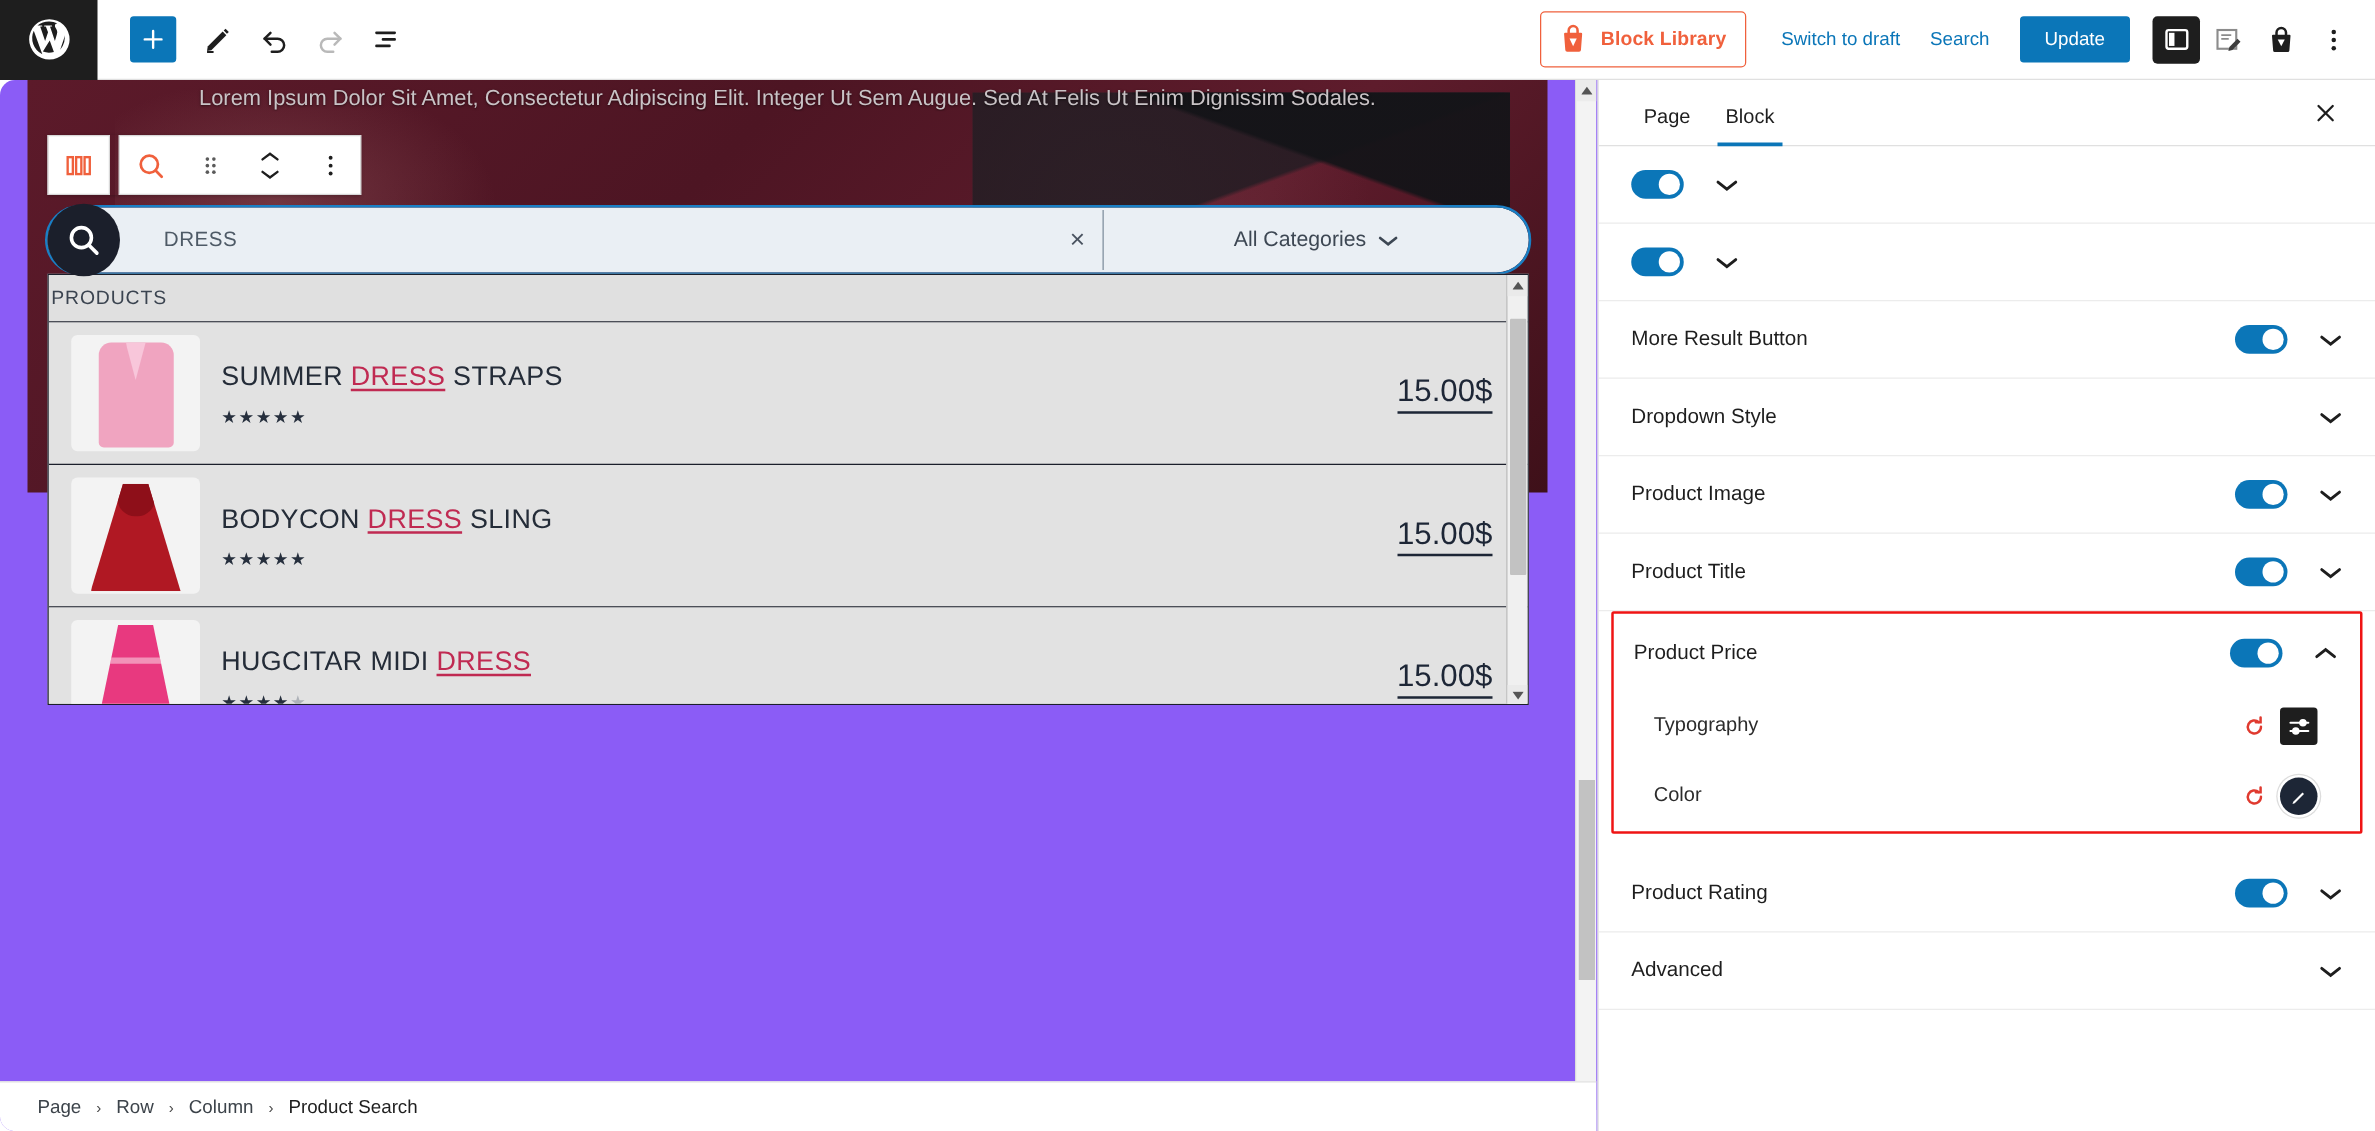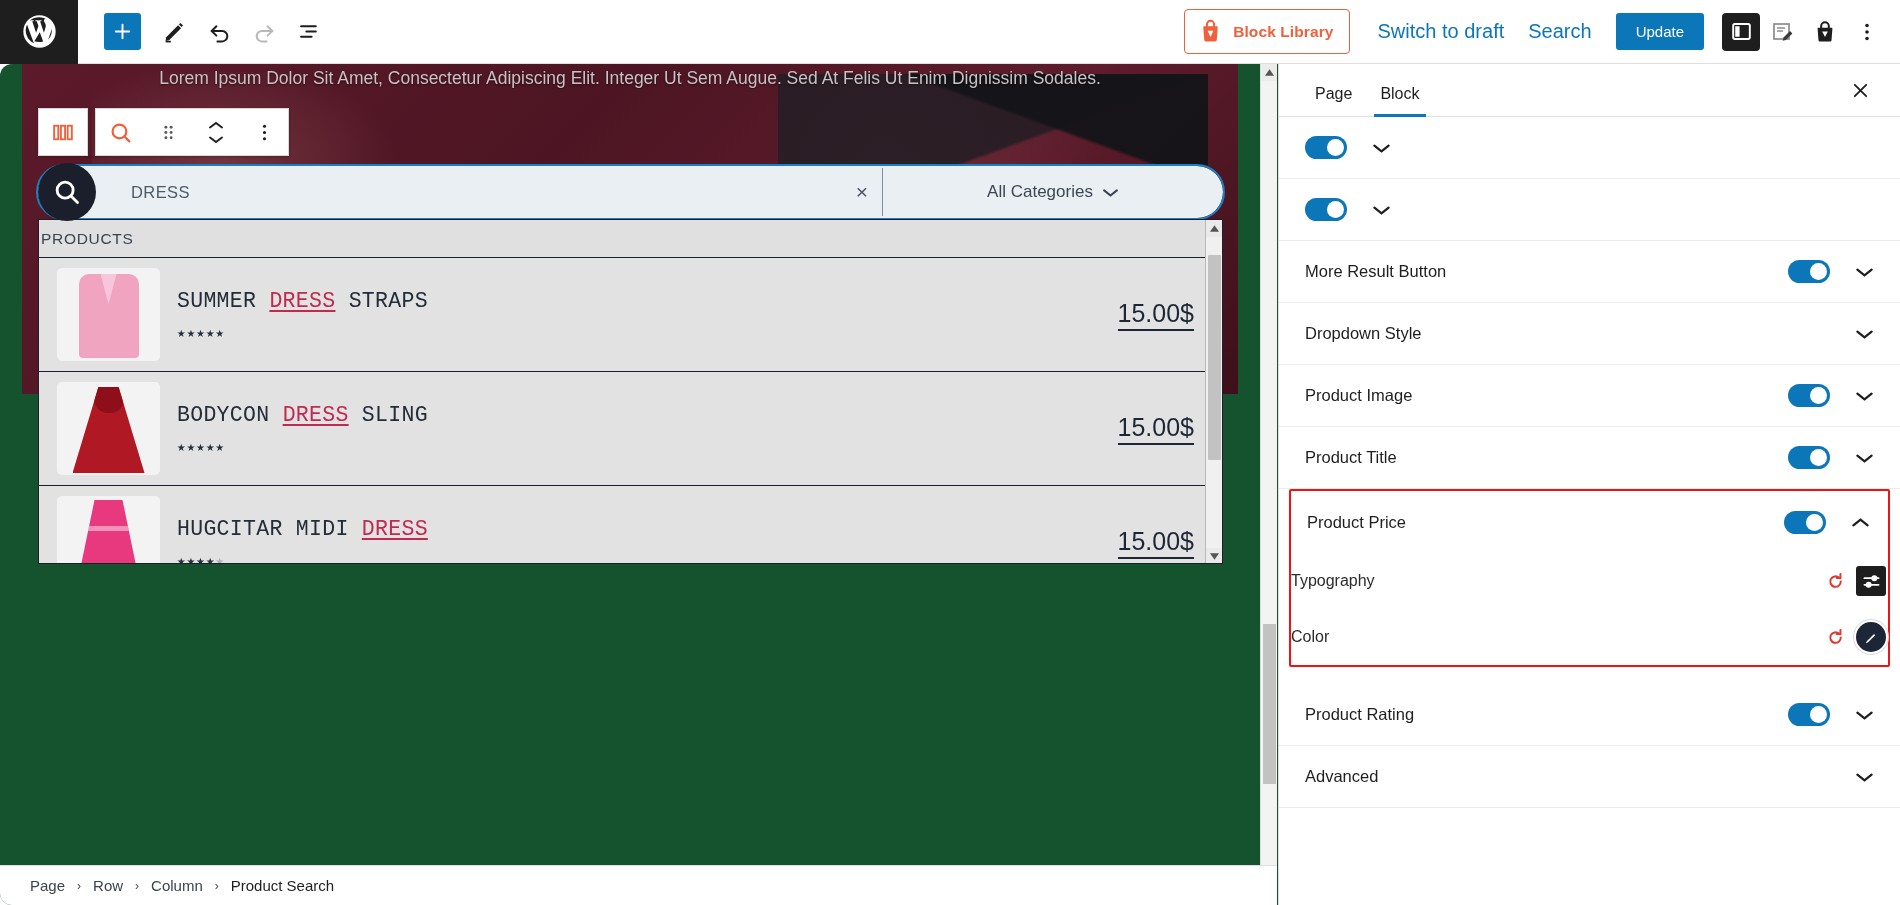"Switch to draft" .link-btn { font-size: 20px -> 15px }
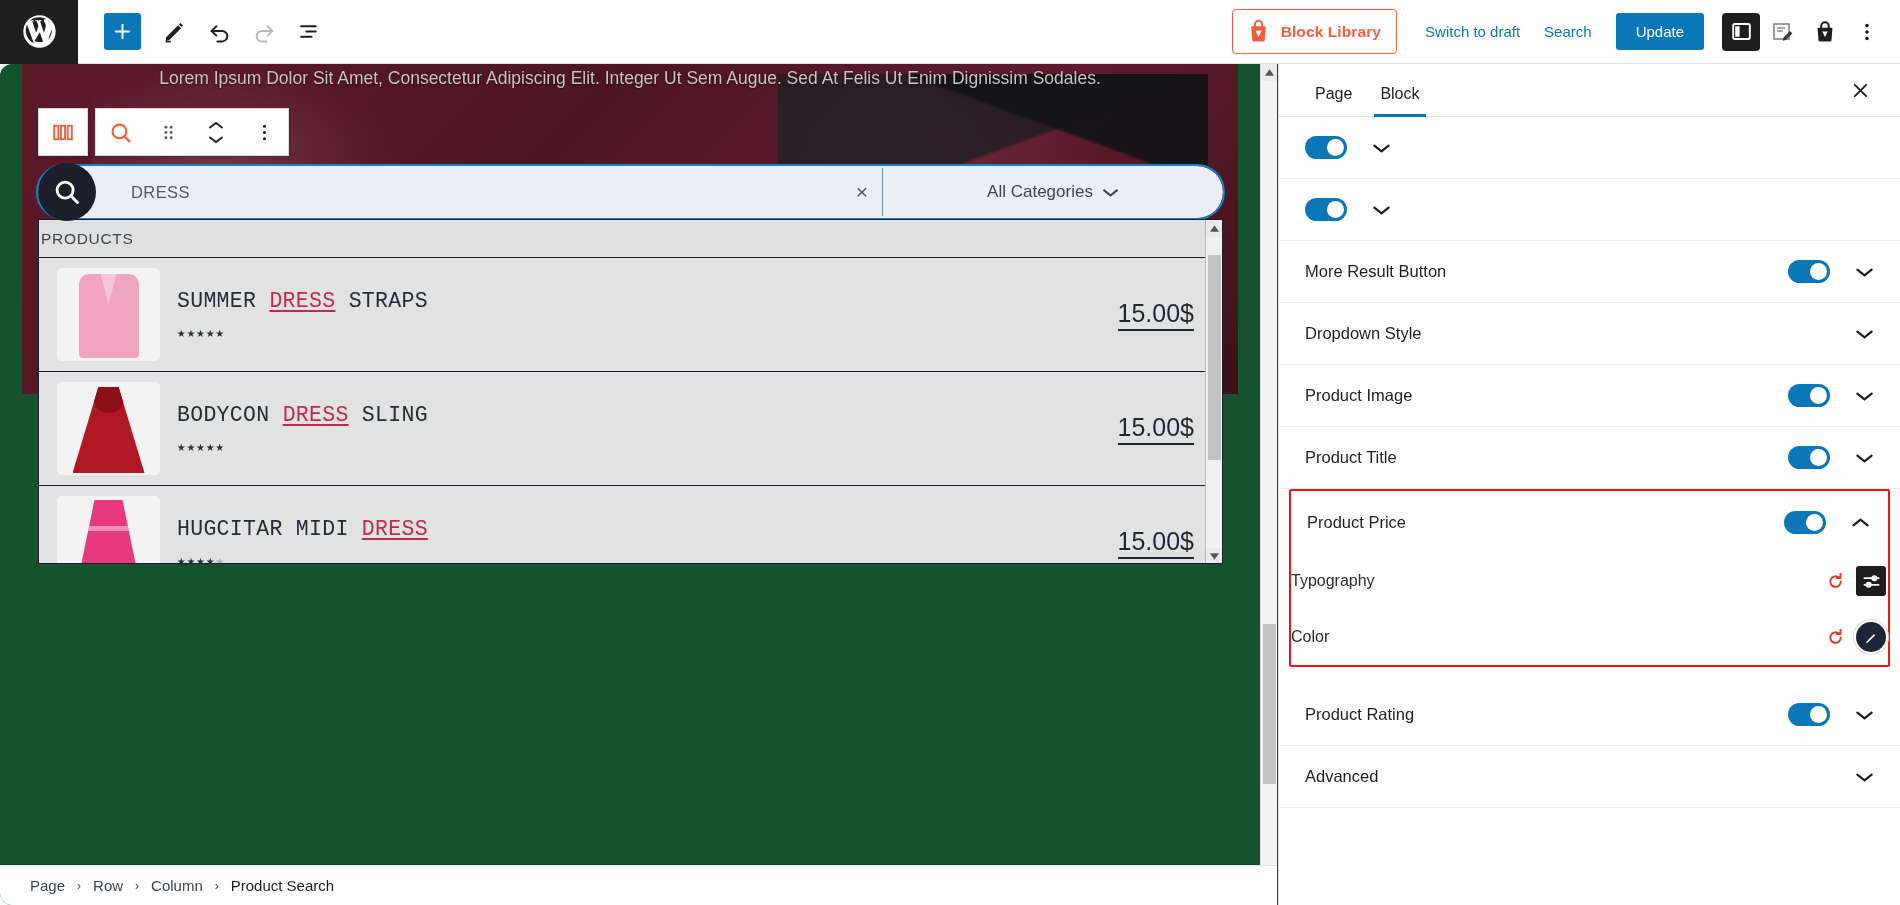"Lorem Ipsum Dolor Sit Amet," .canvas { background: #14532d -> #8b5cf6 }
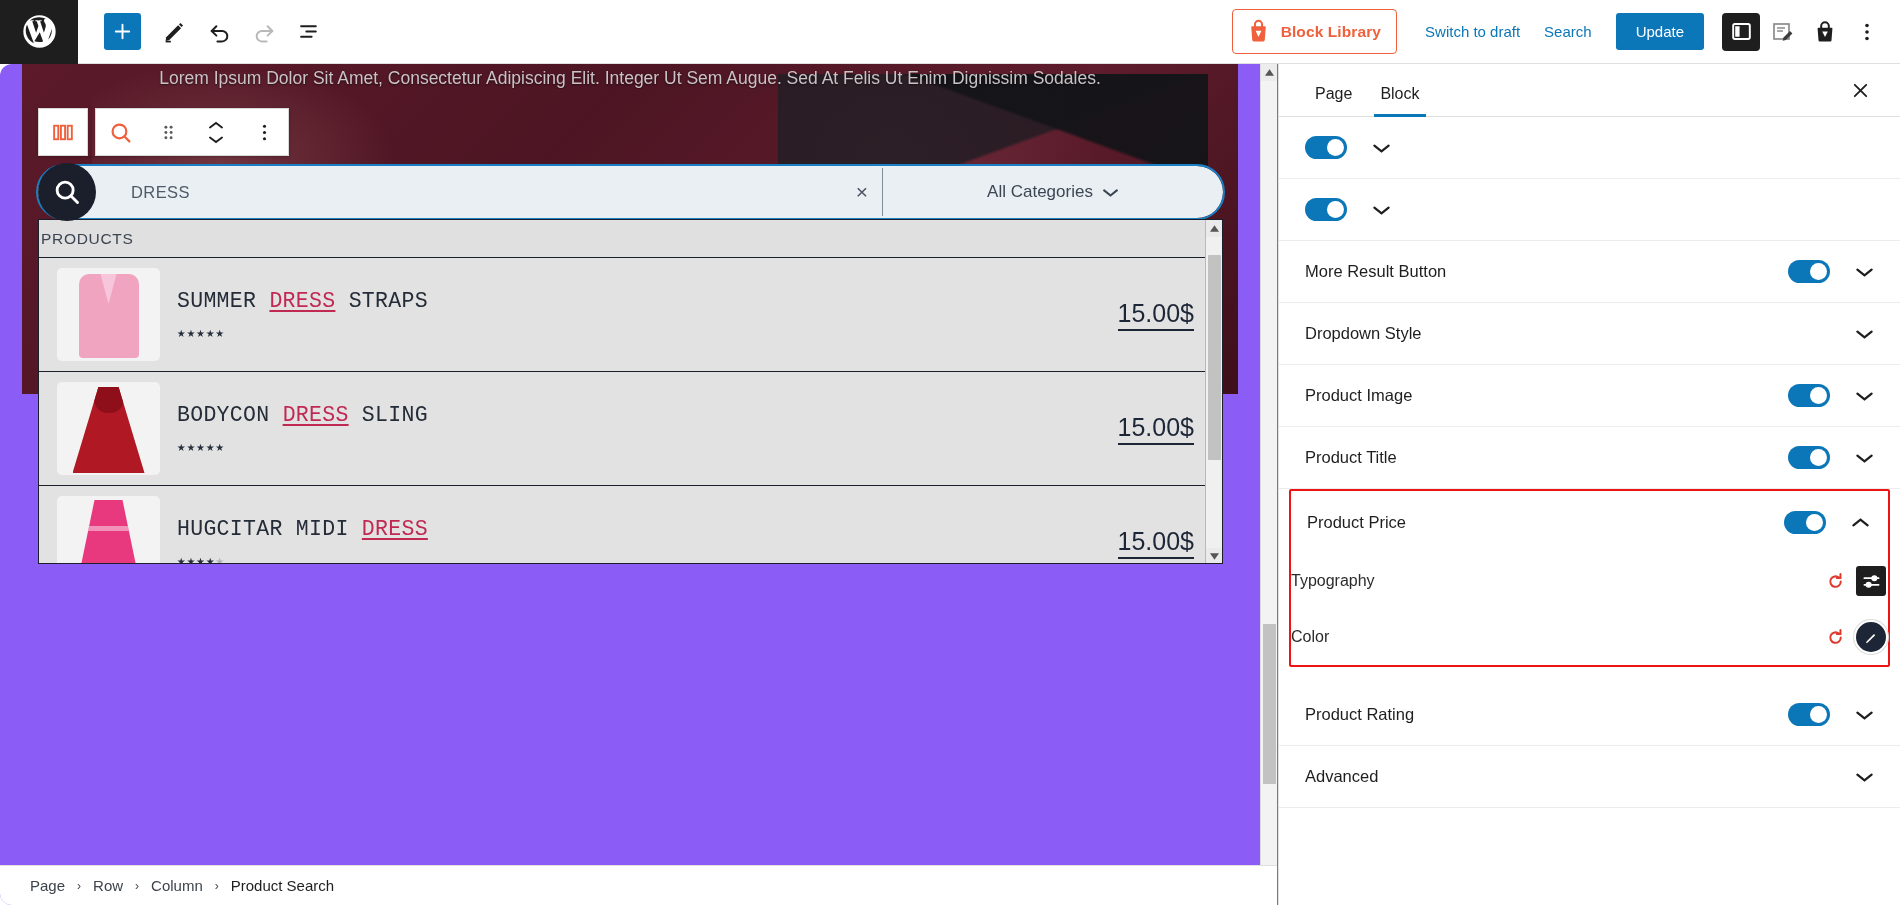"SUMMER DRESS STRAPS" .prod-info { font-family: Liberation Mono, monospace -> none }
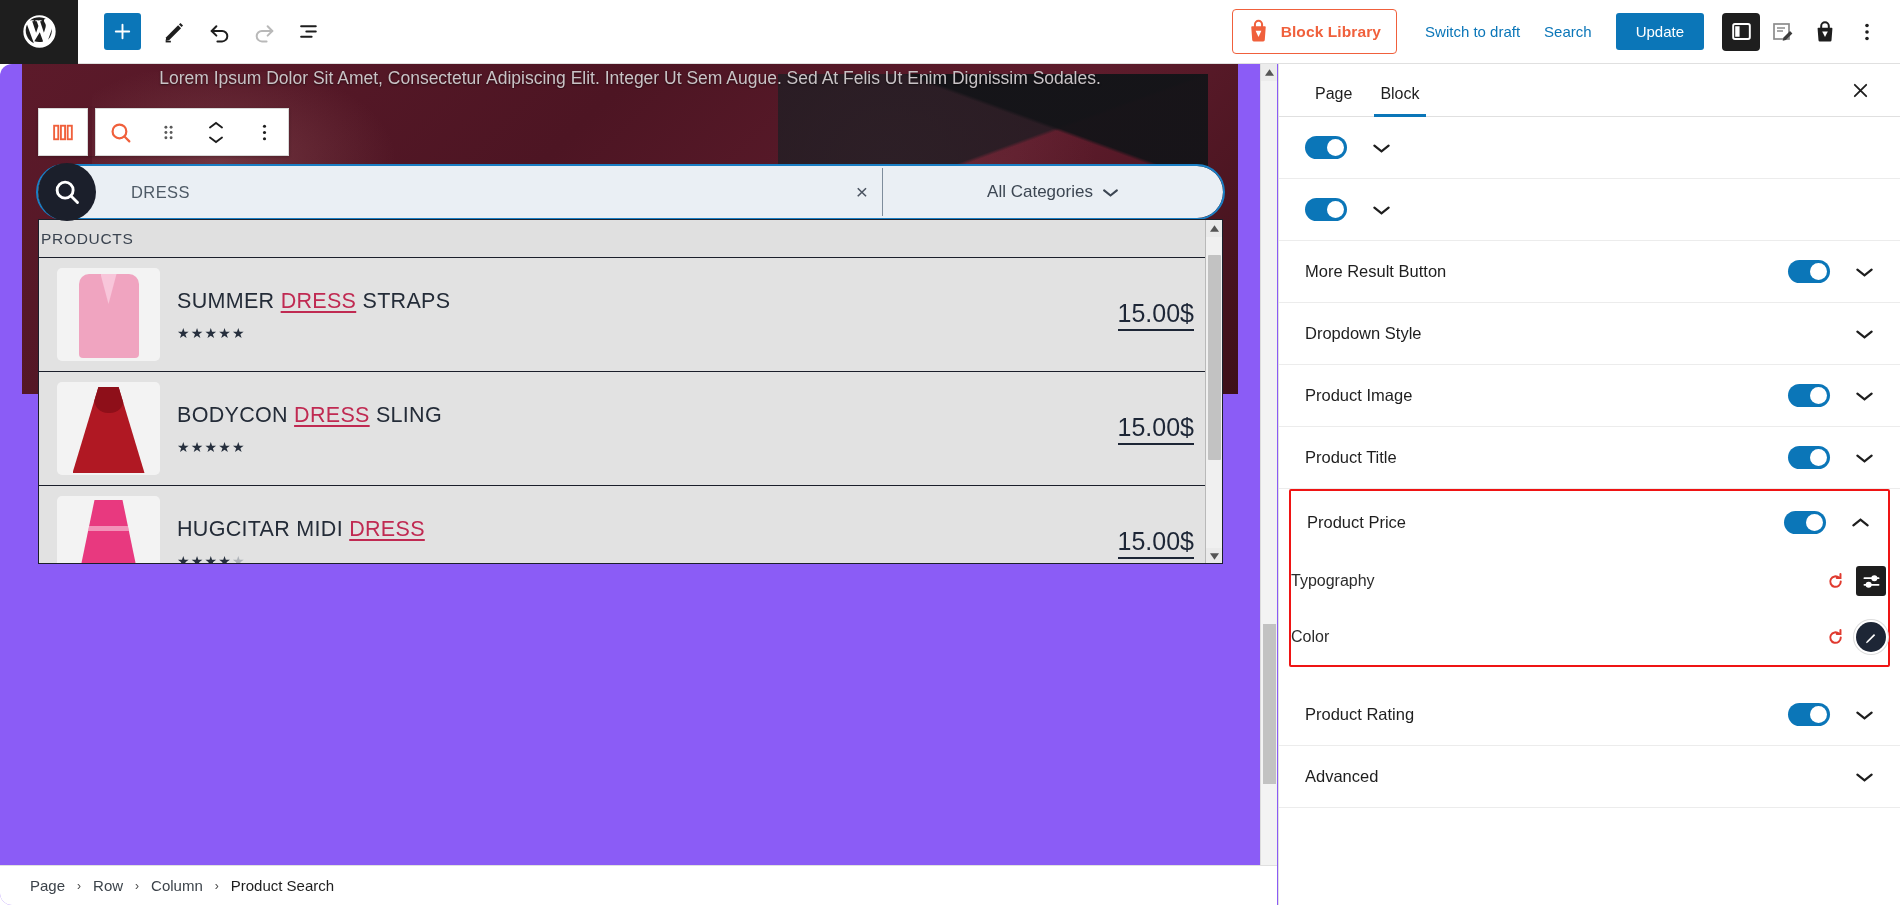"Typography" .sub-row { padding: 0 0 -> 0 32px }
